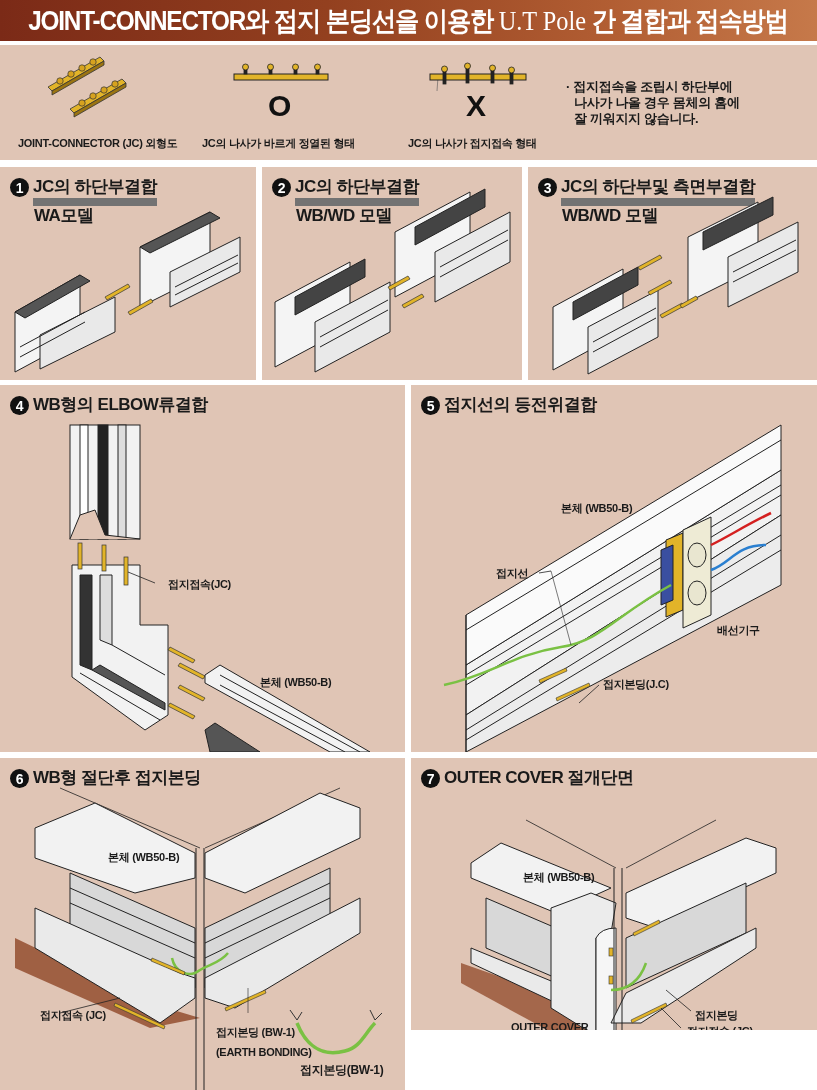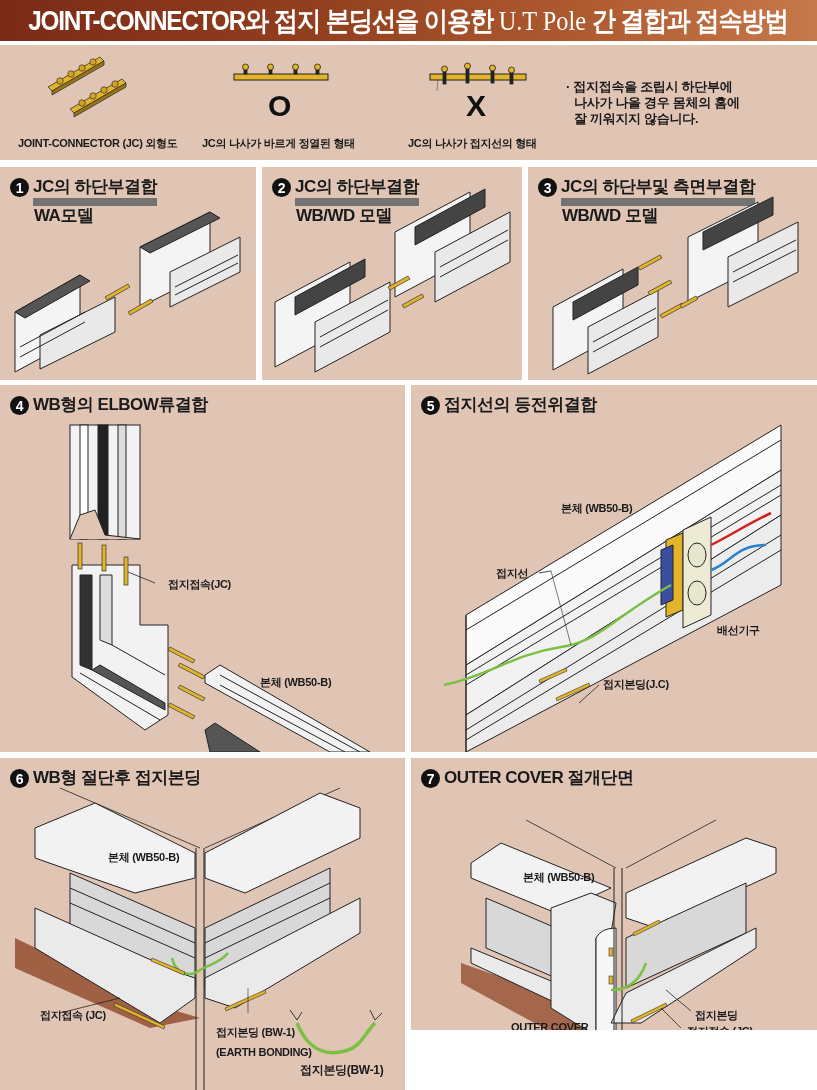"JC의 나사가 접지선의 형태" div.label { text: 접지선의 -> 접지접속 }
